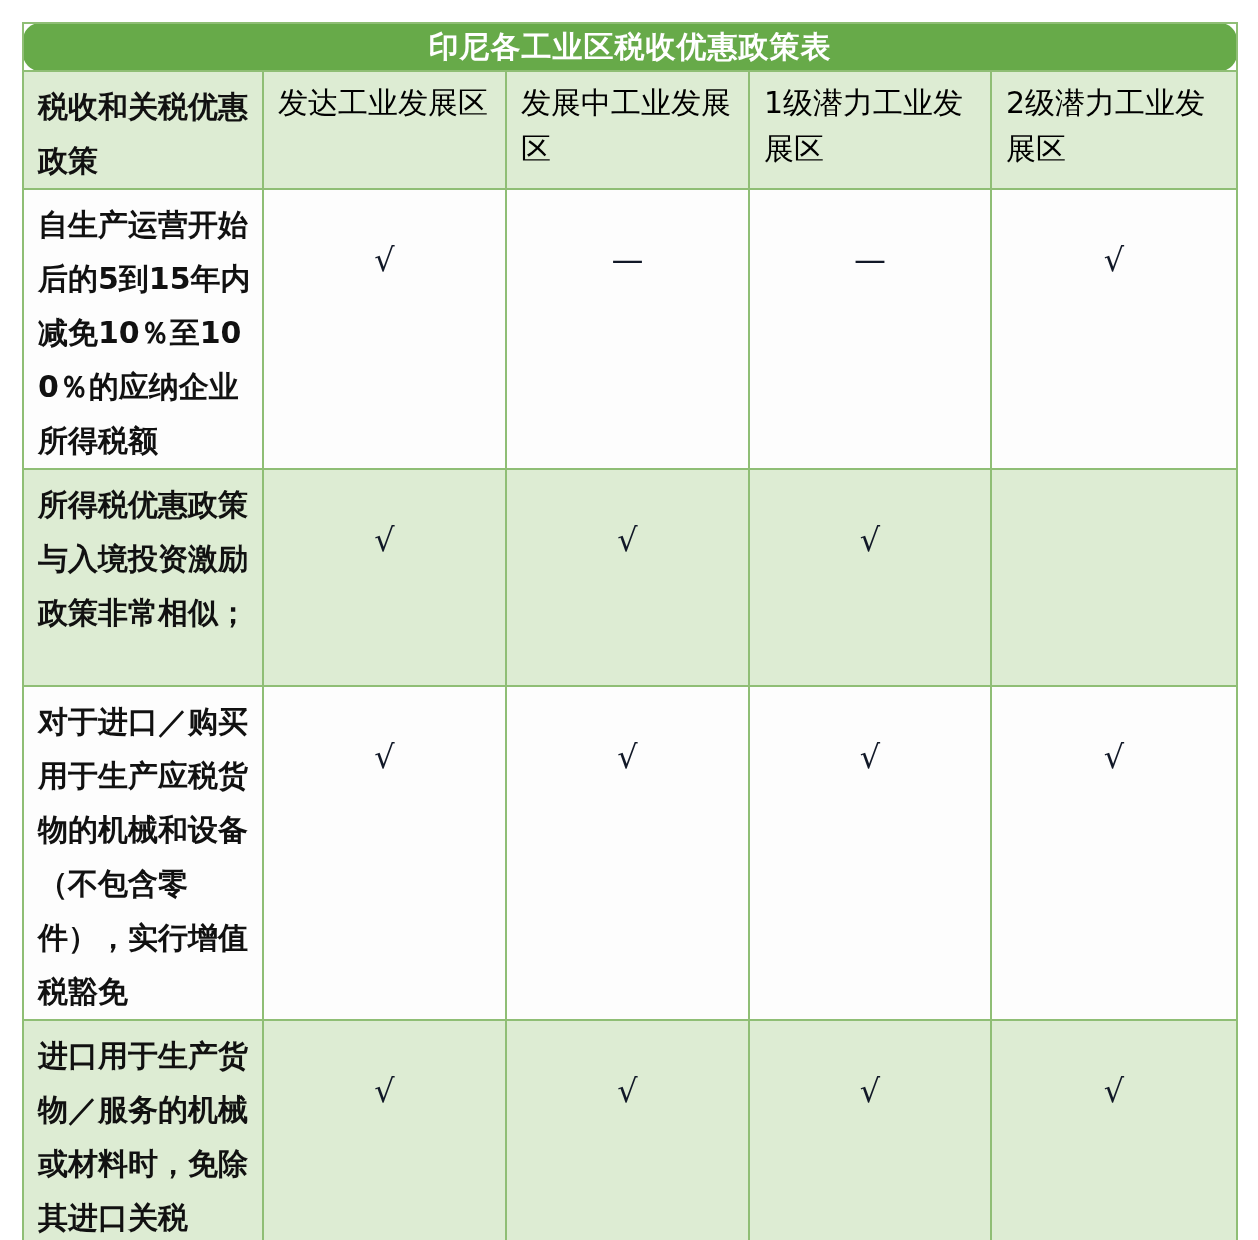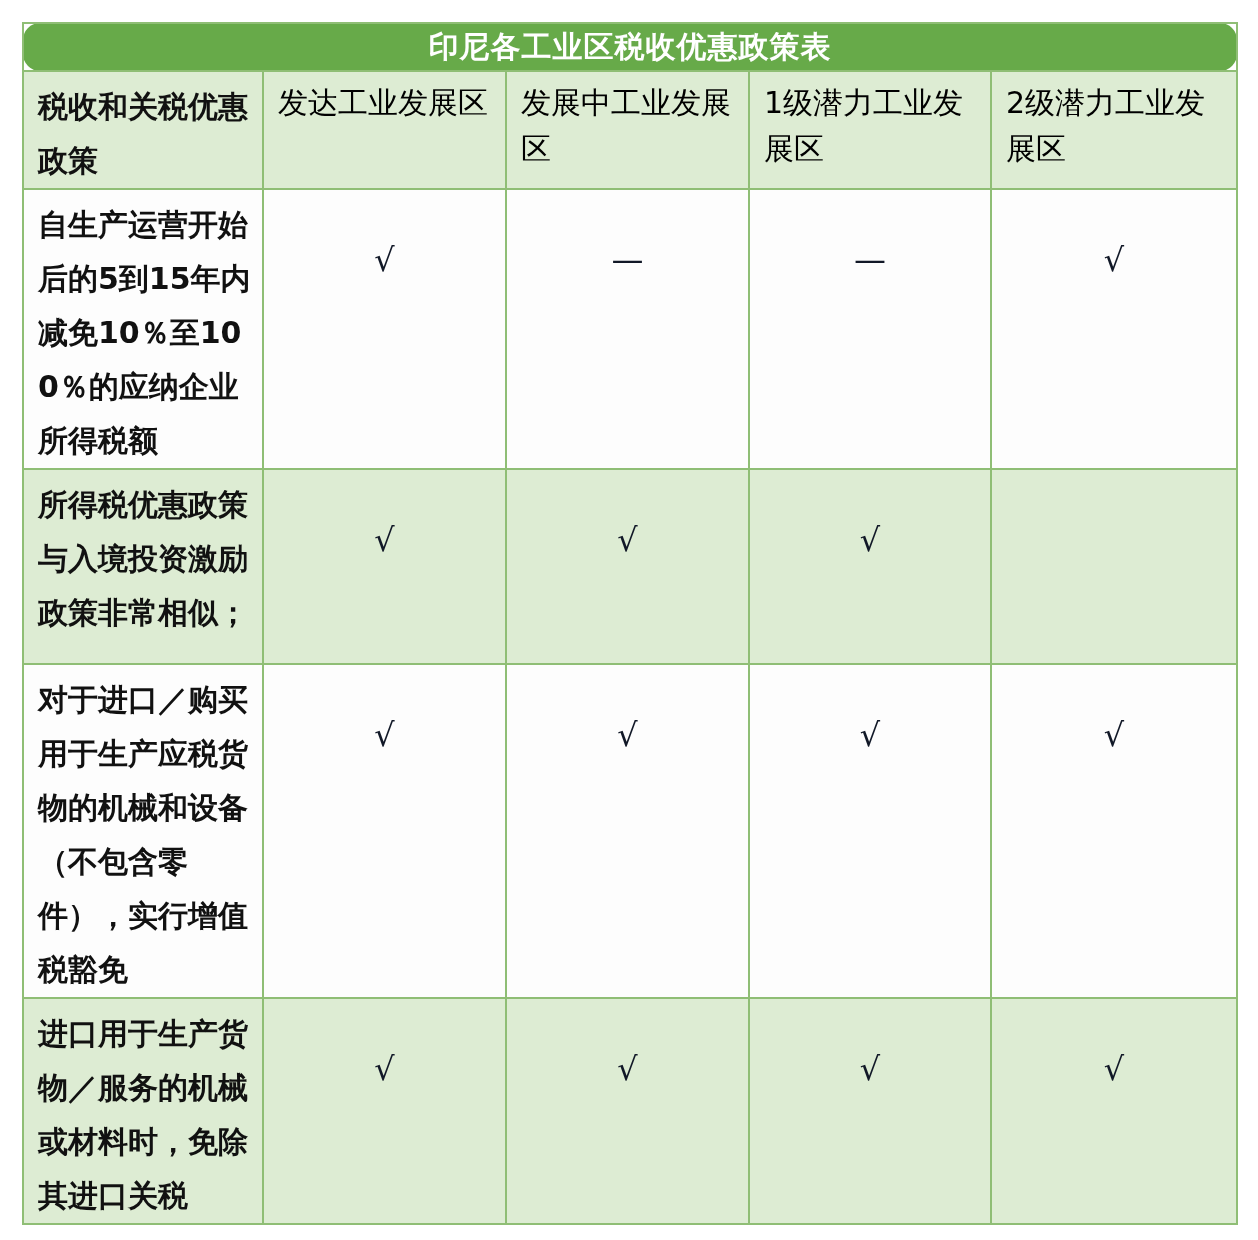"所得税优惠政策与入境投资激励政策非常相似；" tr.r2 { height: 195px -> 217px }
